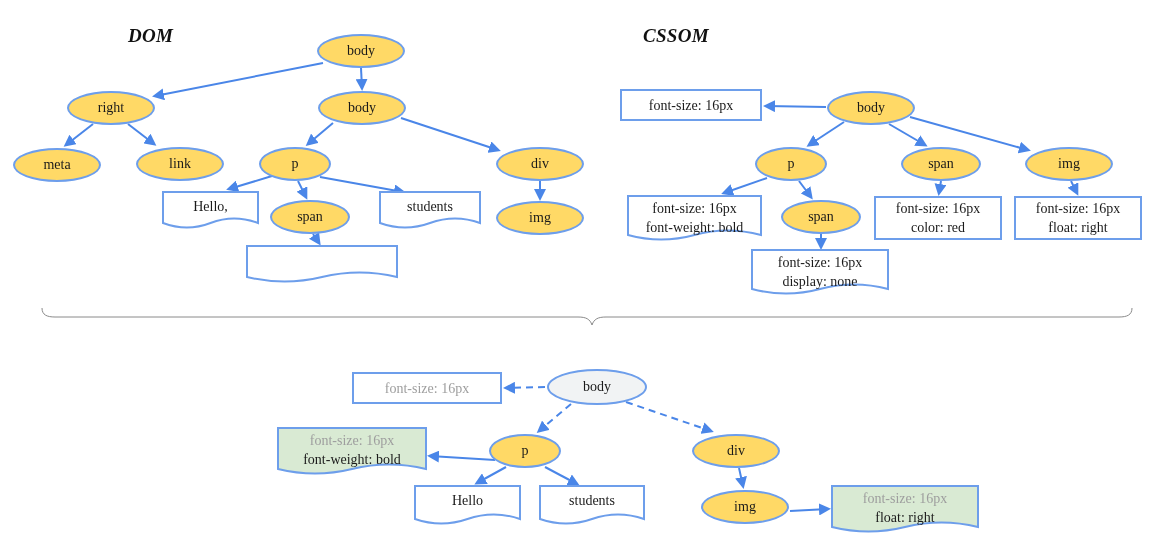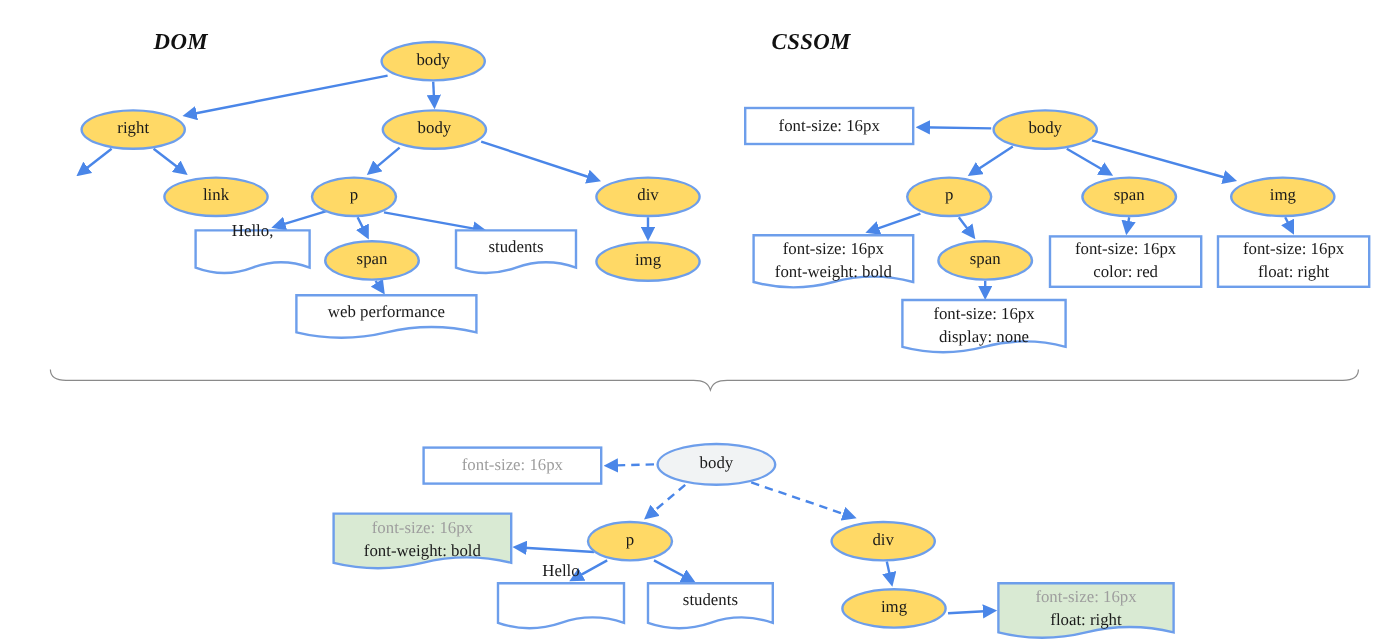"meta" div.node { html: none -> <div> <span>meta</span> </div> }
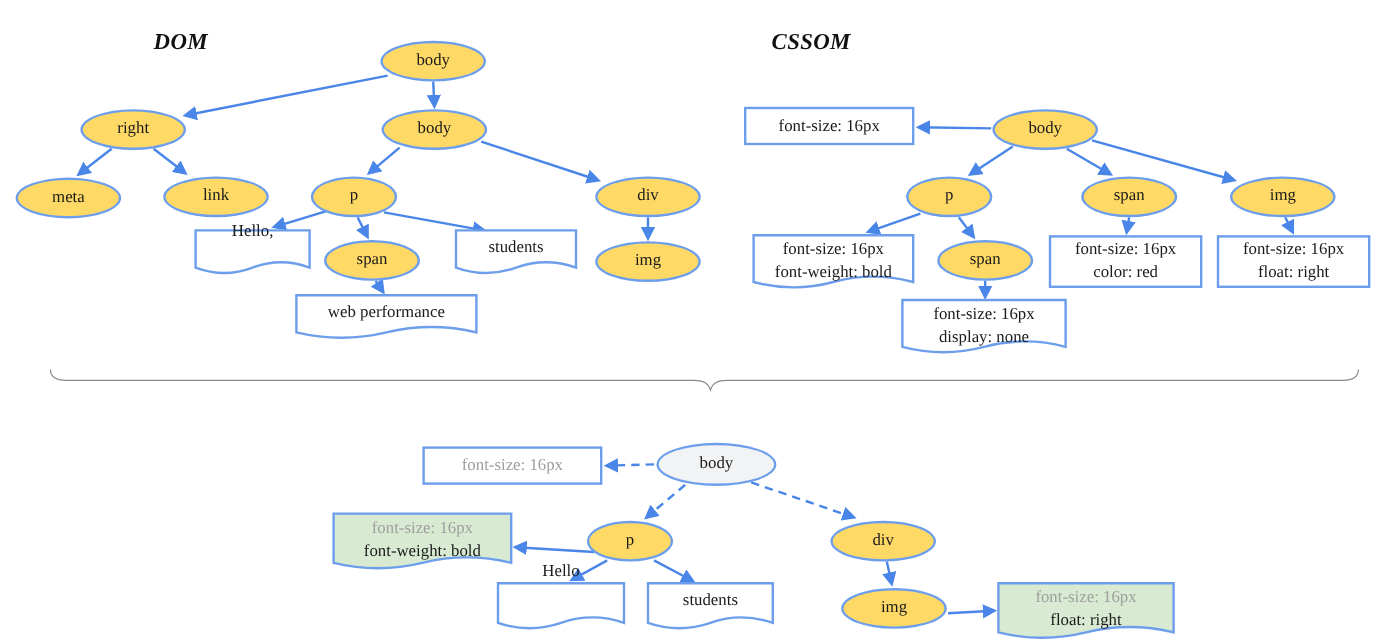"Hello," div.flagtext { top: 164px -> 177px }
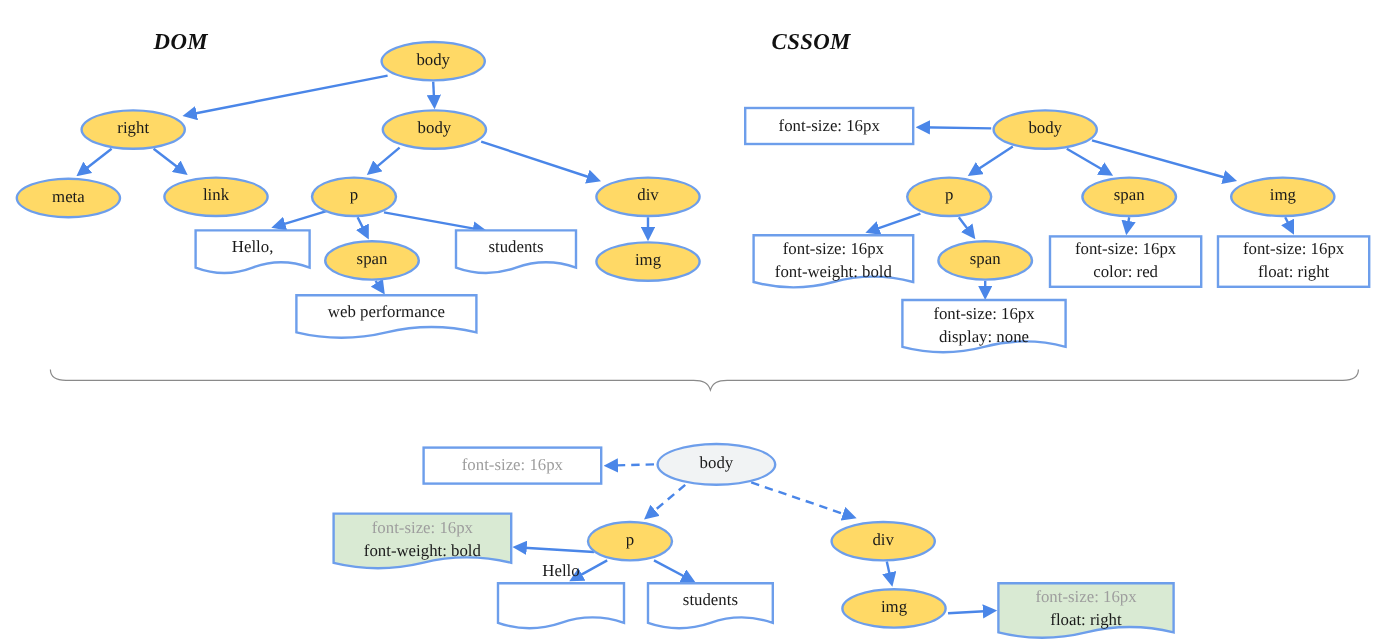"web performance" div.flagtext { html: <div> <span>web performance</span> </div> -> none }
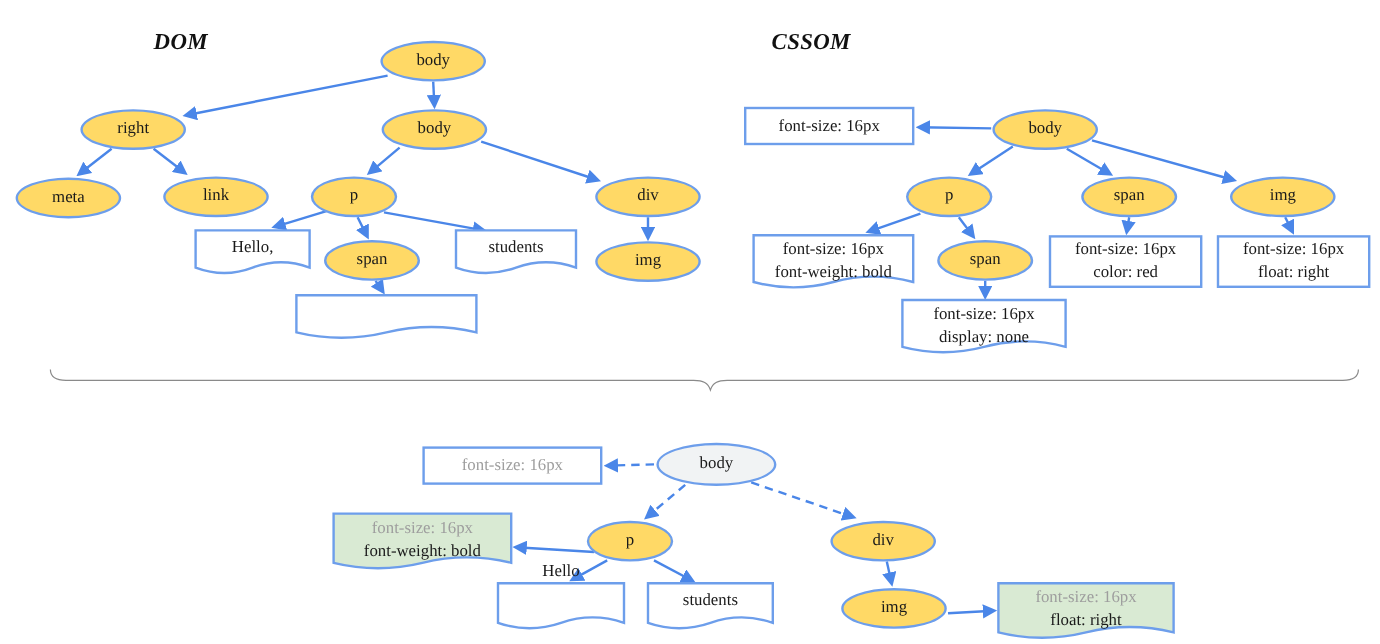"Hello" div.flagtext { top: 447px -> 471px }
